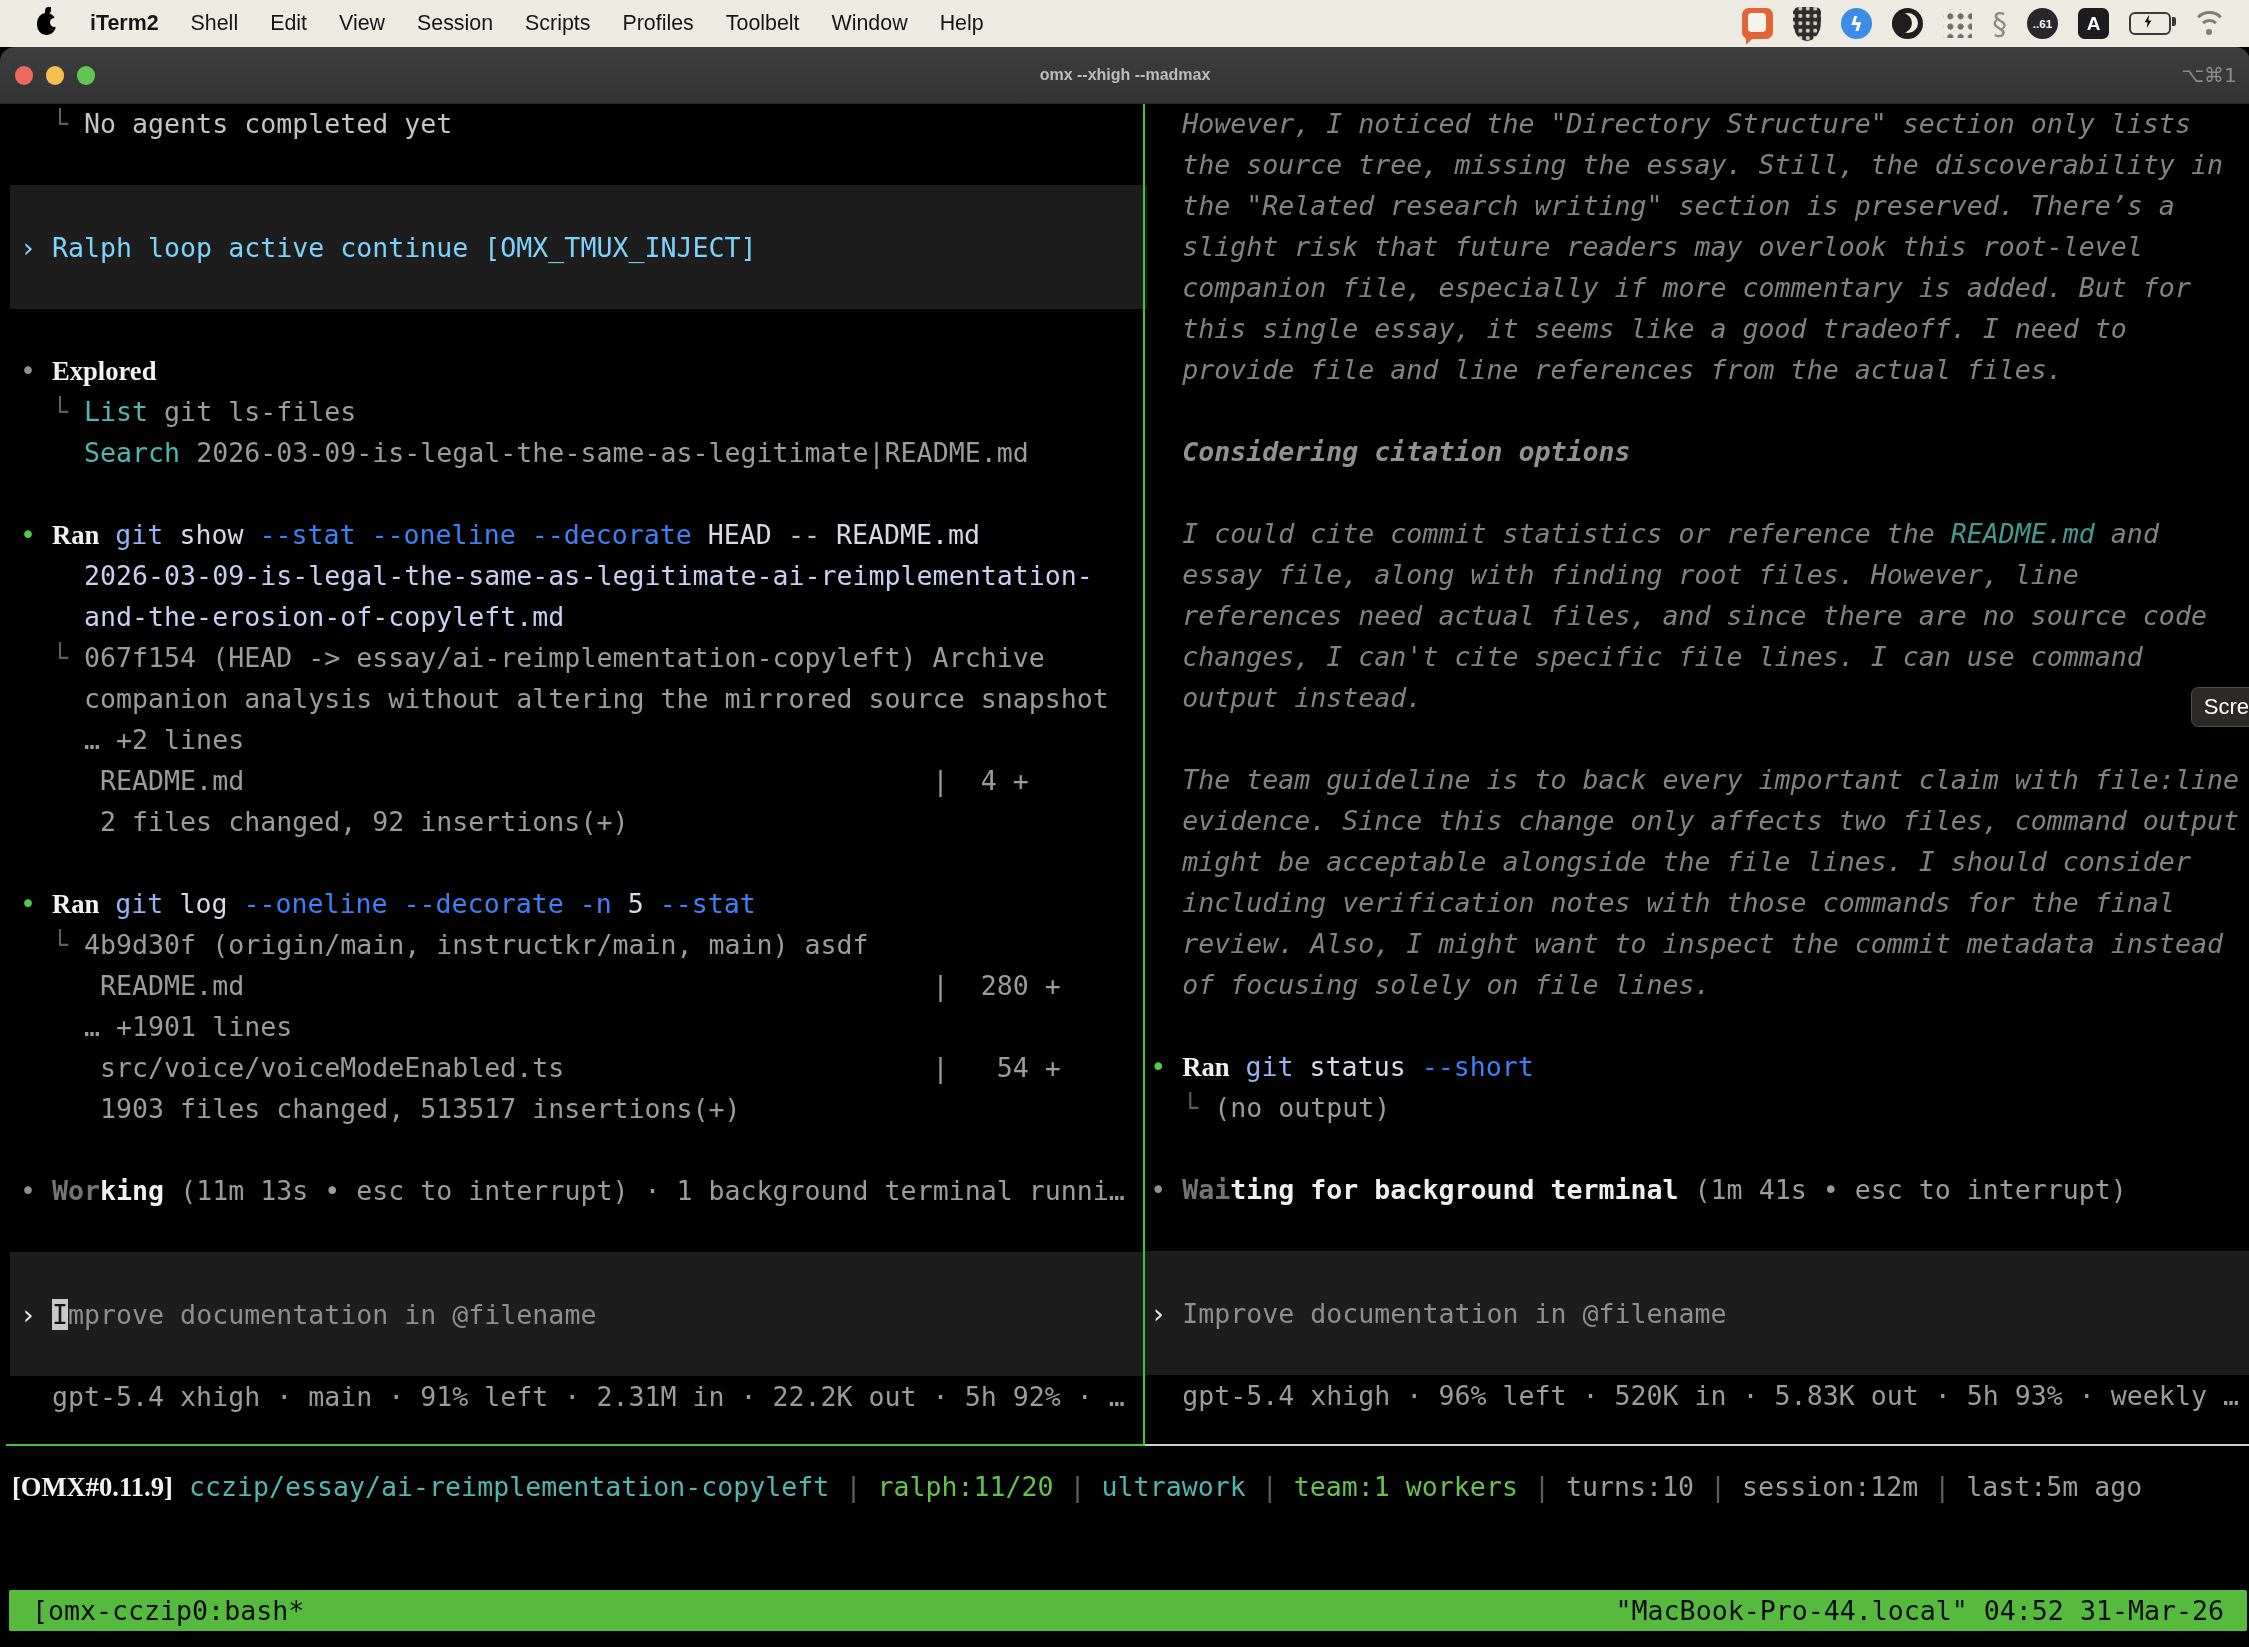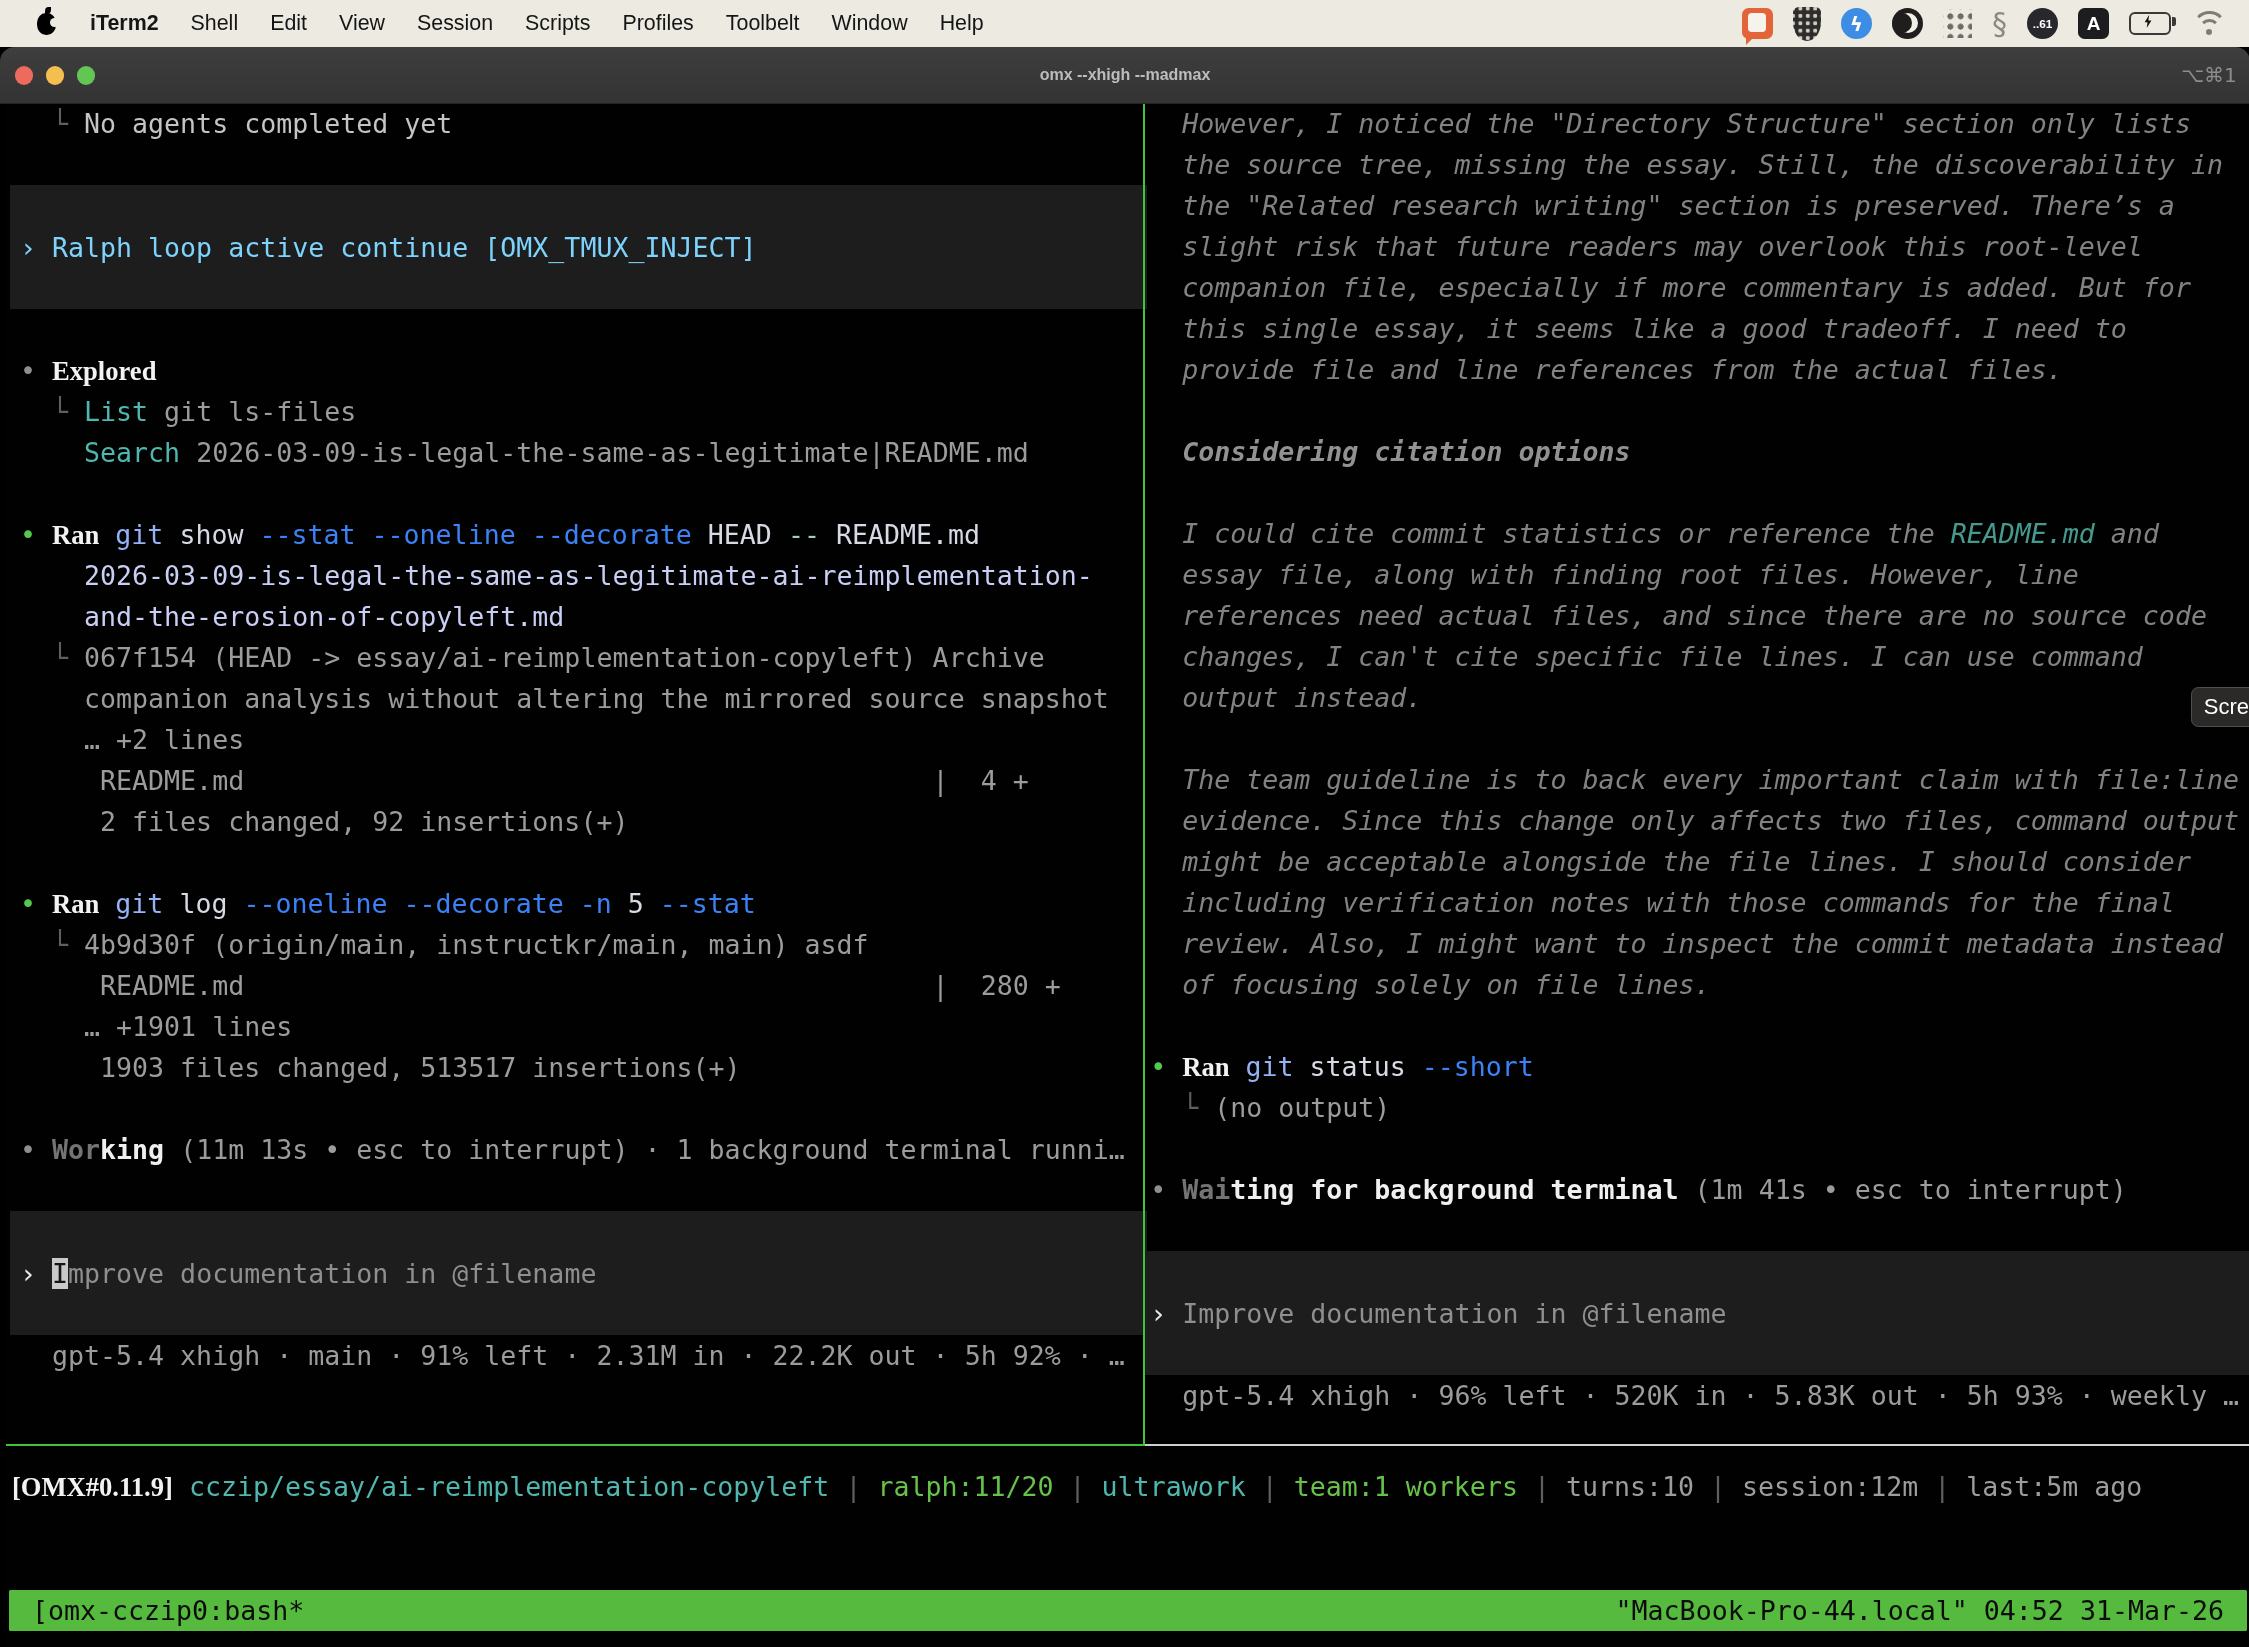"src/voice/voiceModeEnabled.ts | 54 +" div.line { html: none -> <div><span> src/voice/voiceModeEnabled.ts</span><span>| 54 +</span></div> }
